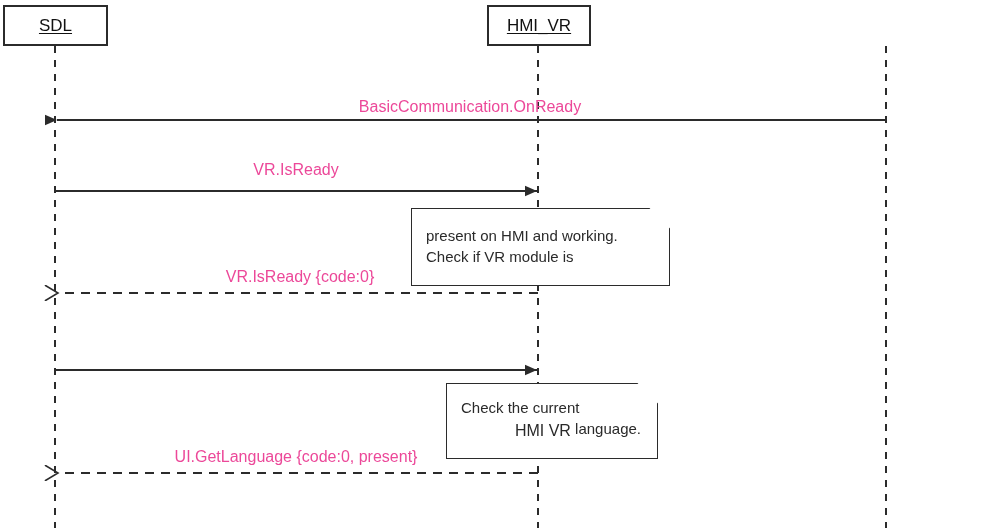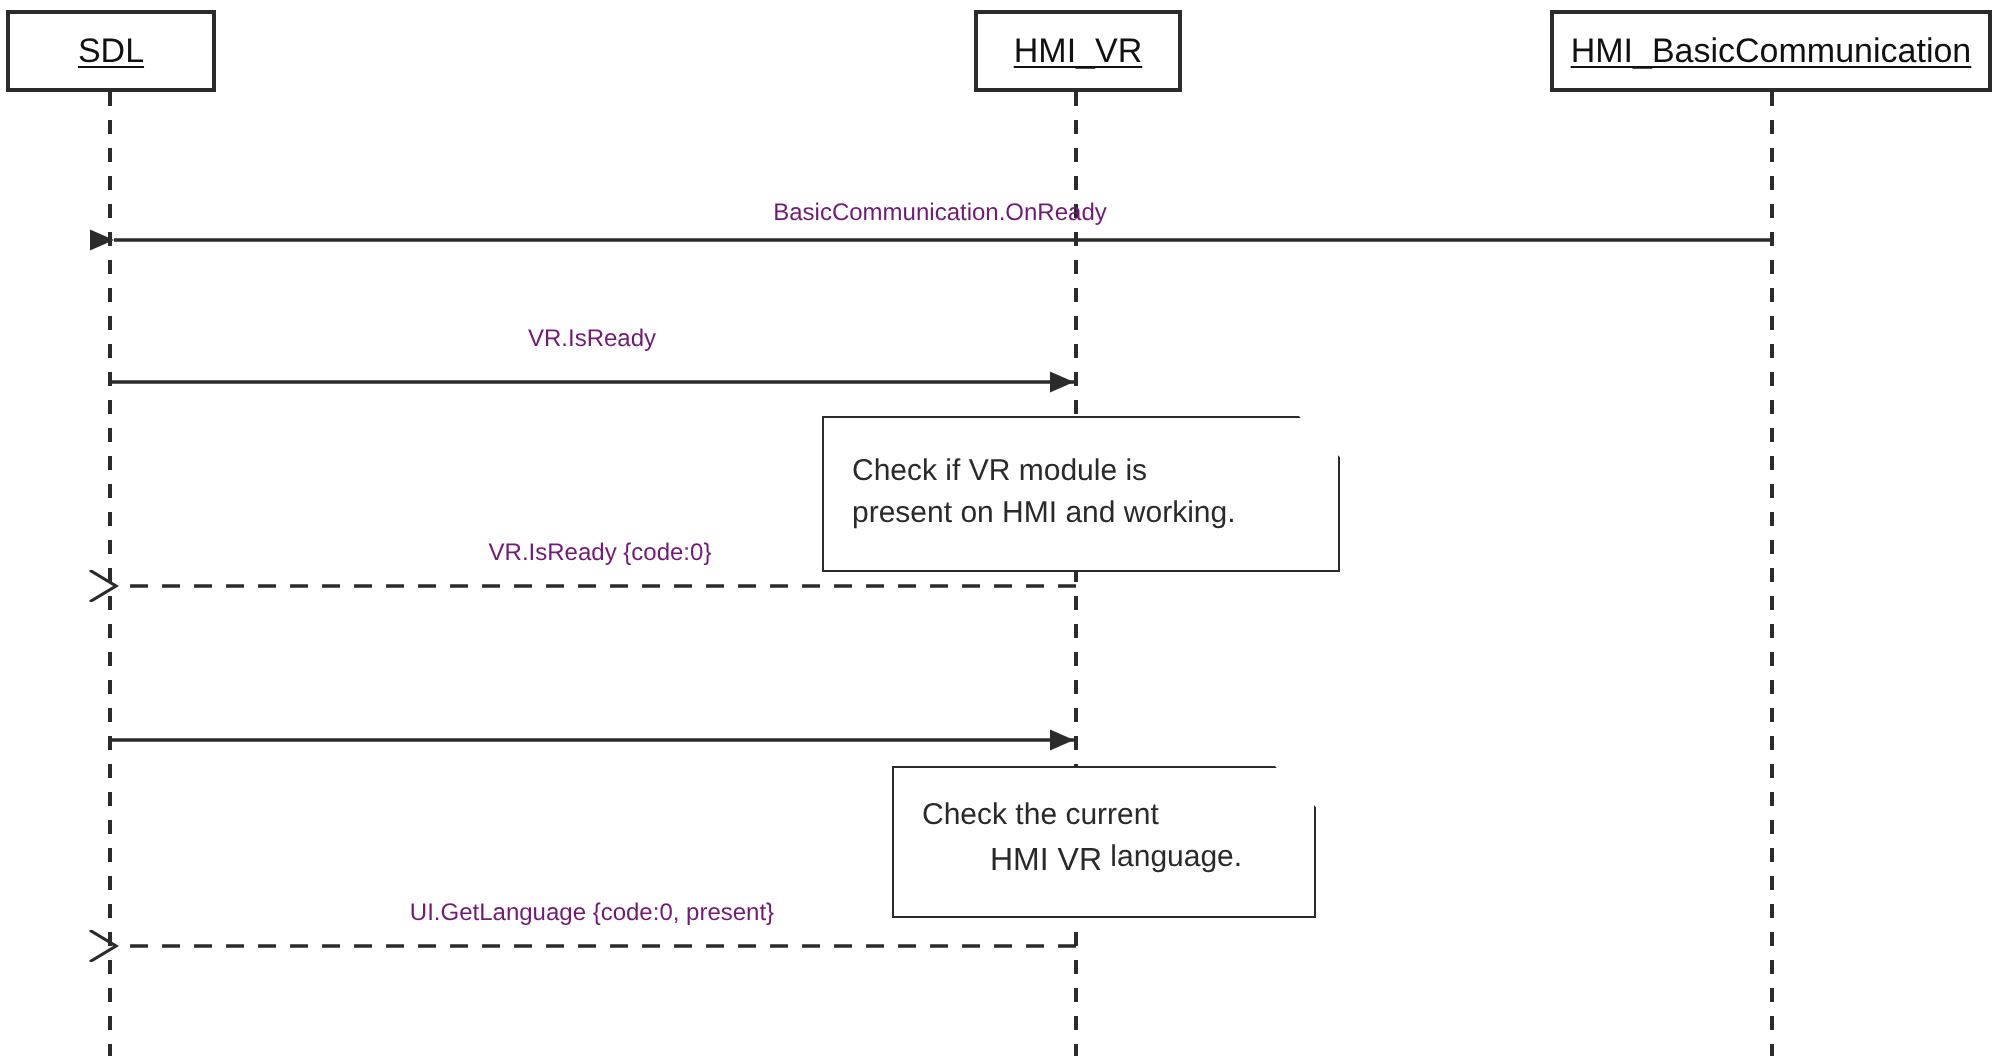"HMI_BasicCommunication" div.participant { html: <div> <span>HMI_BasicCommunication</span> </div> -> none }
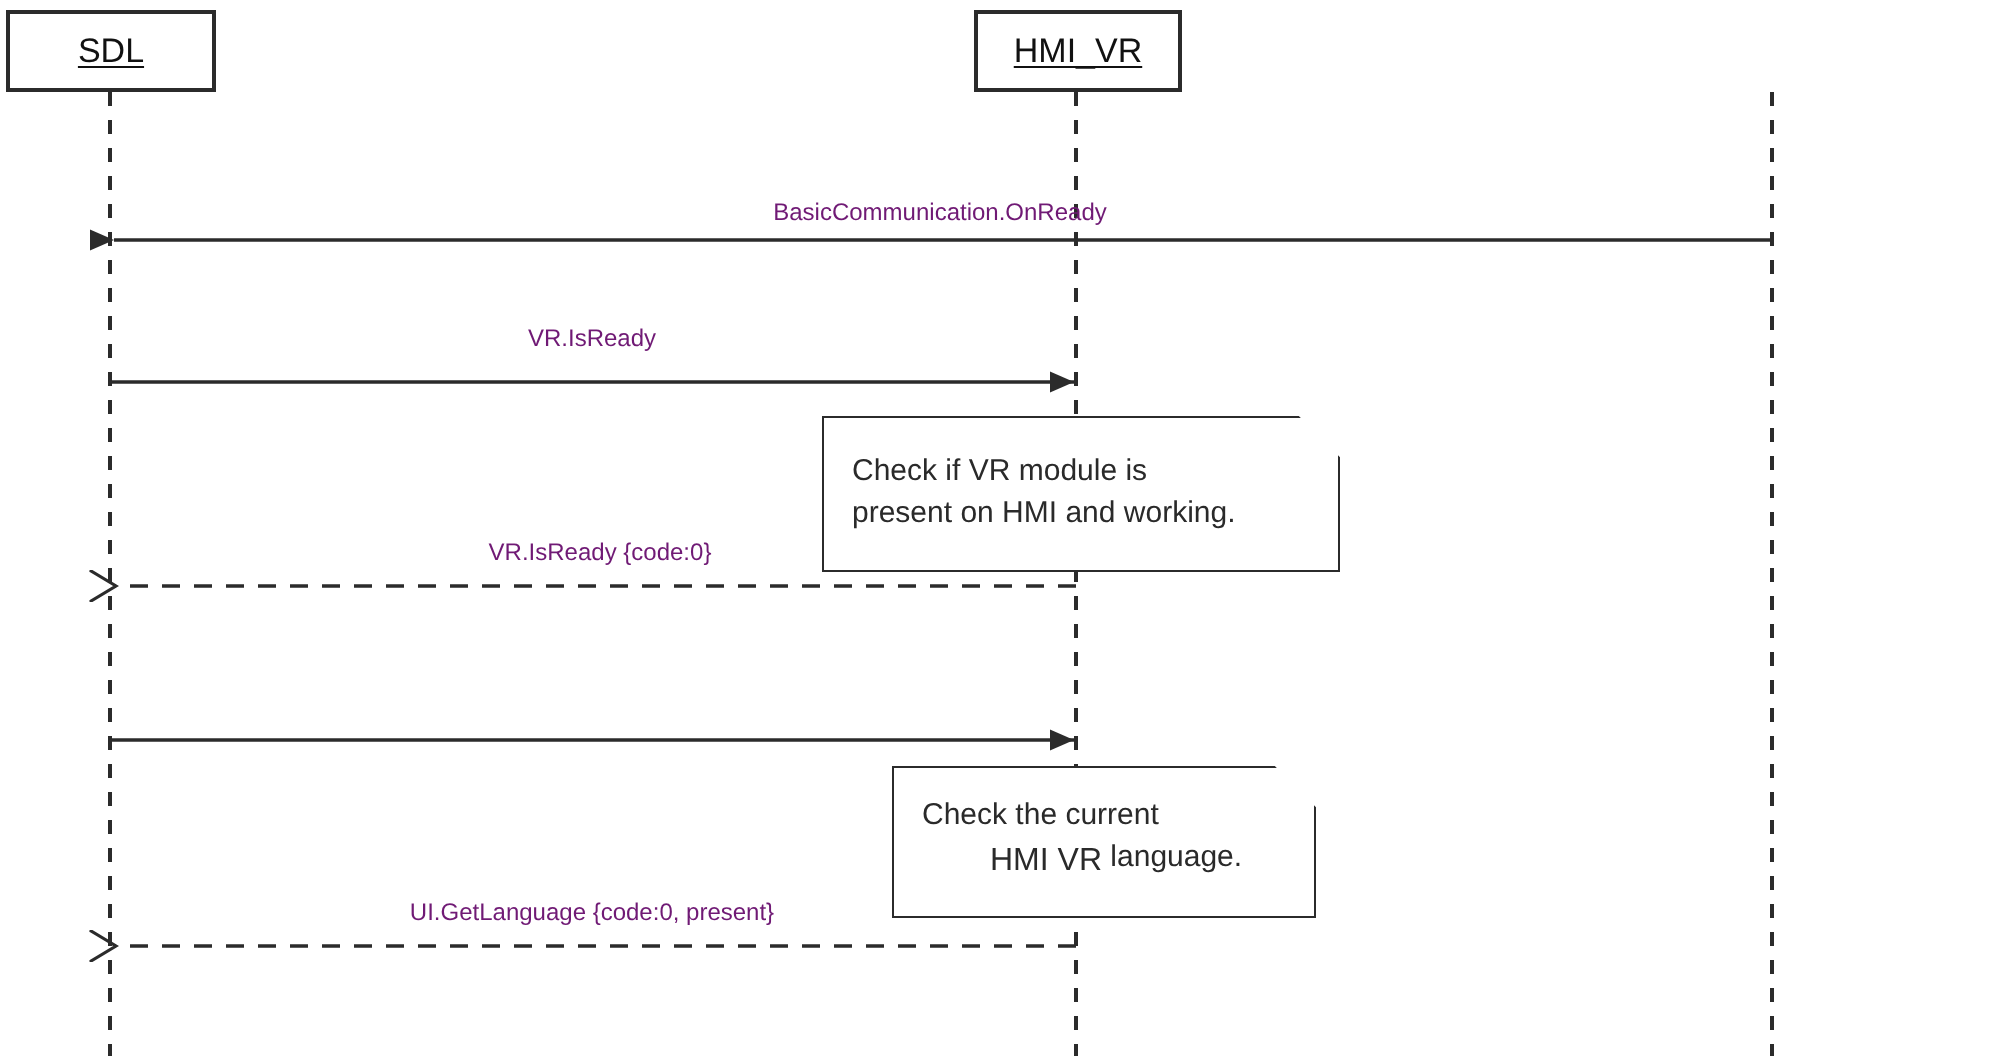"BasicCommunication.OnReady" .msg-label { color: #701a75 -> #ec4899; font-size: 12px -> 16px }
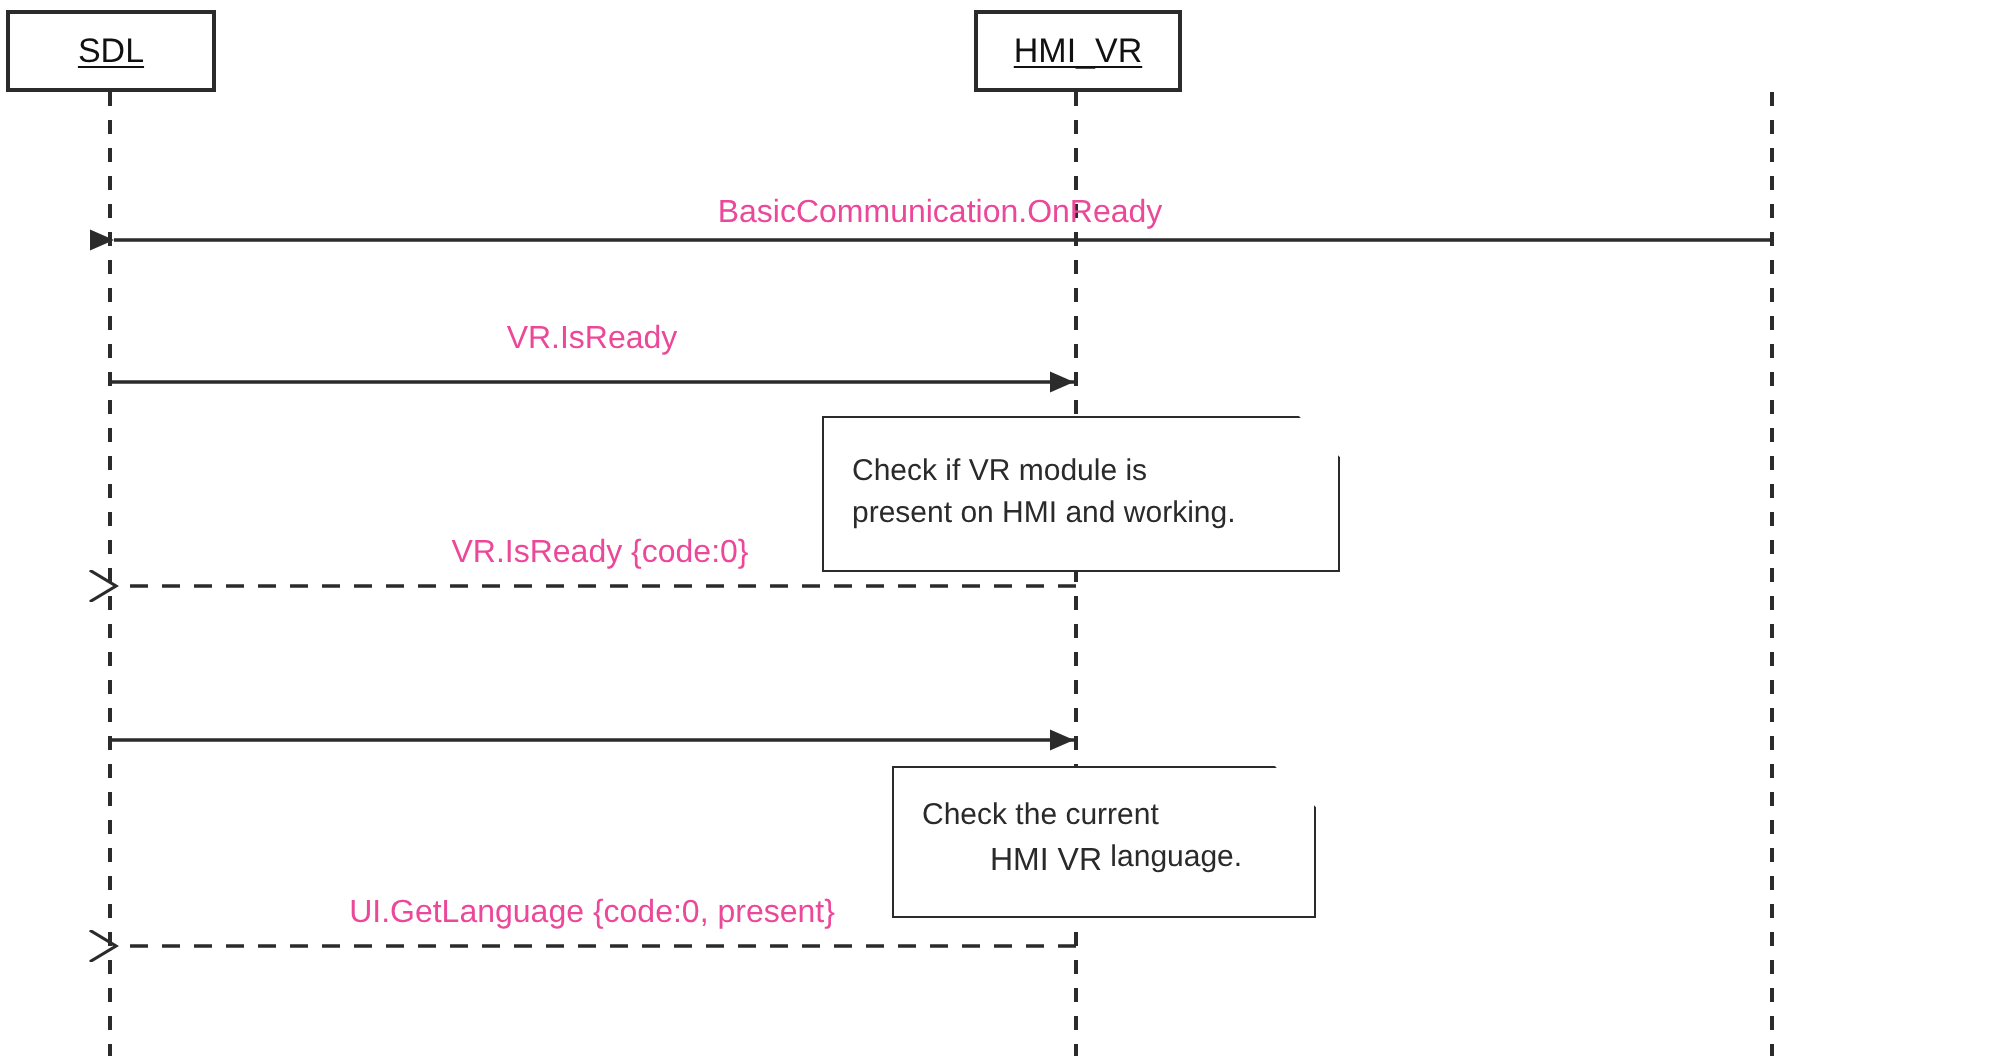"Check if VR module is" div { order: before "present on HMI and working." -> after "present on HMI and working." }
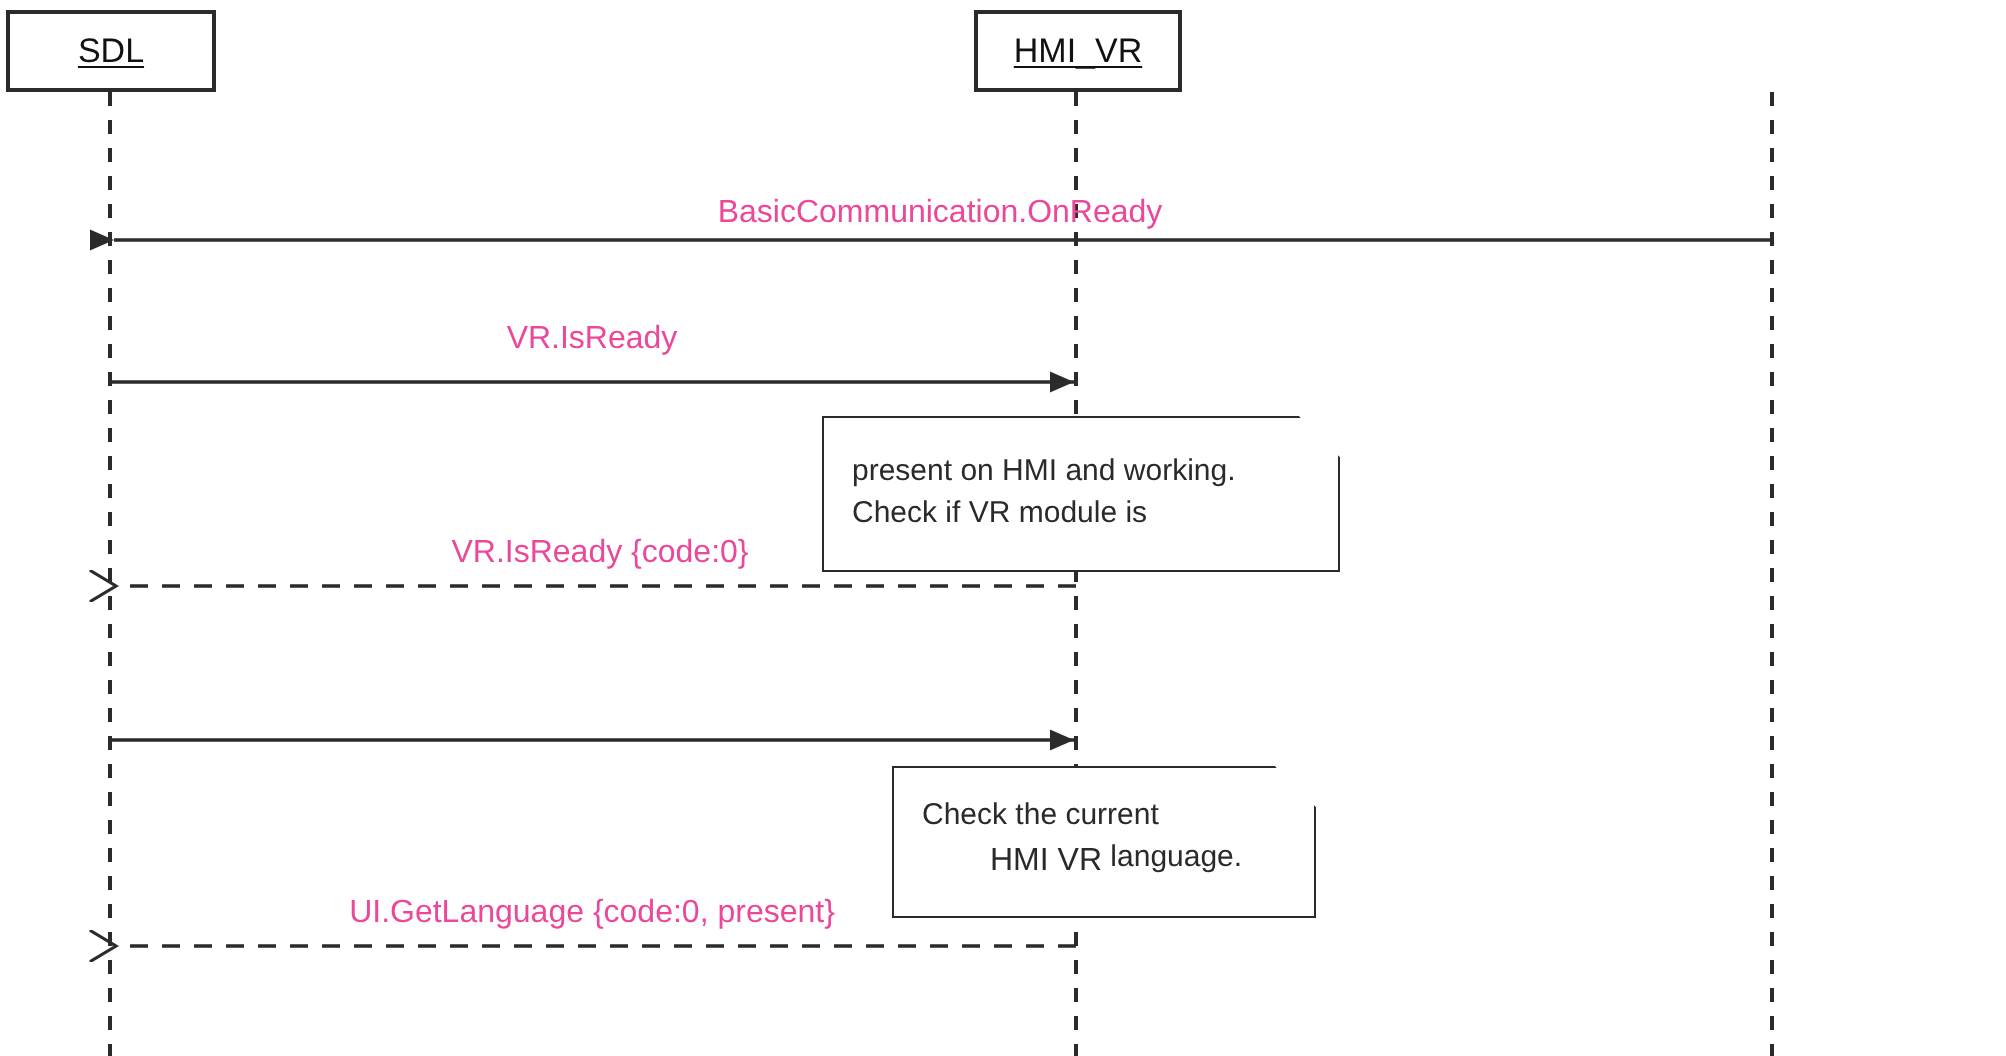"HMI VR language." .note .note-text .line2-indent { text-align: none -> right }
